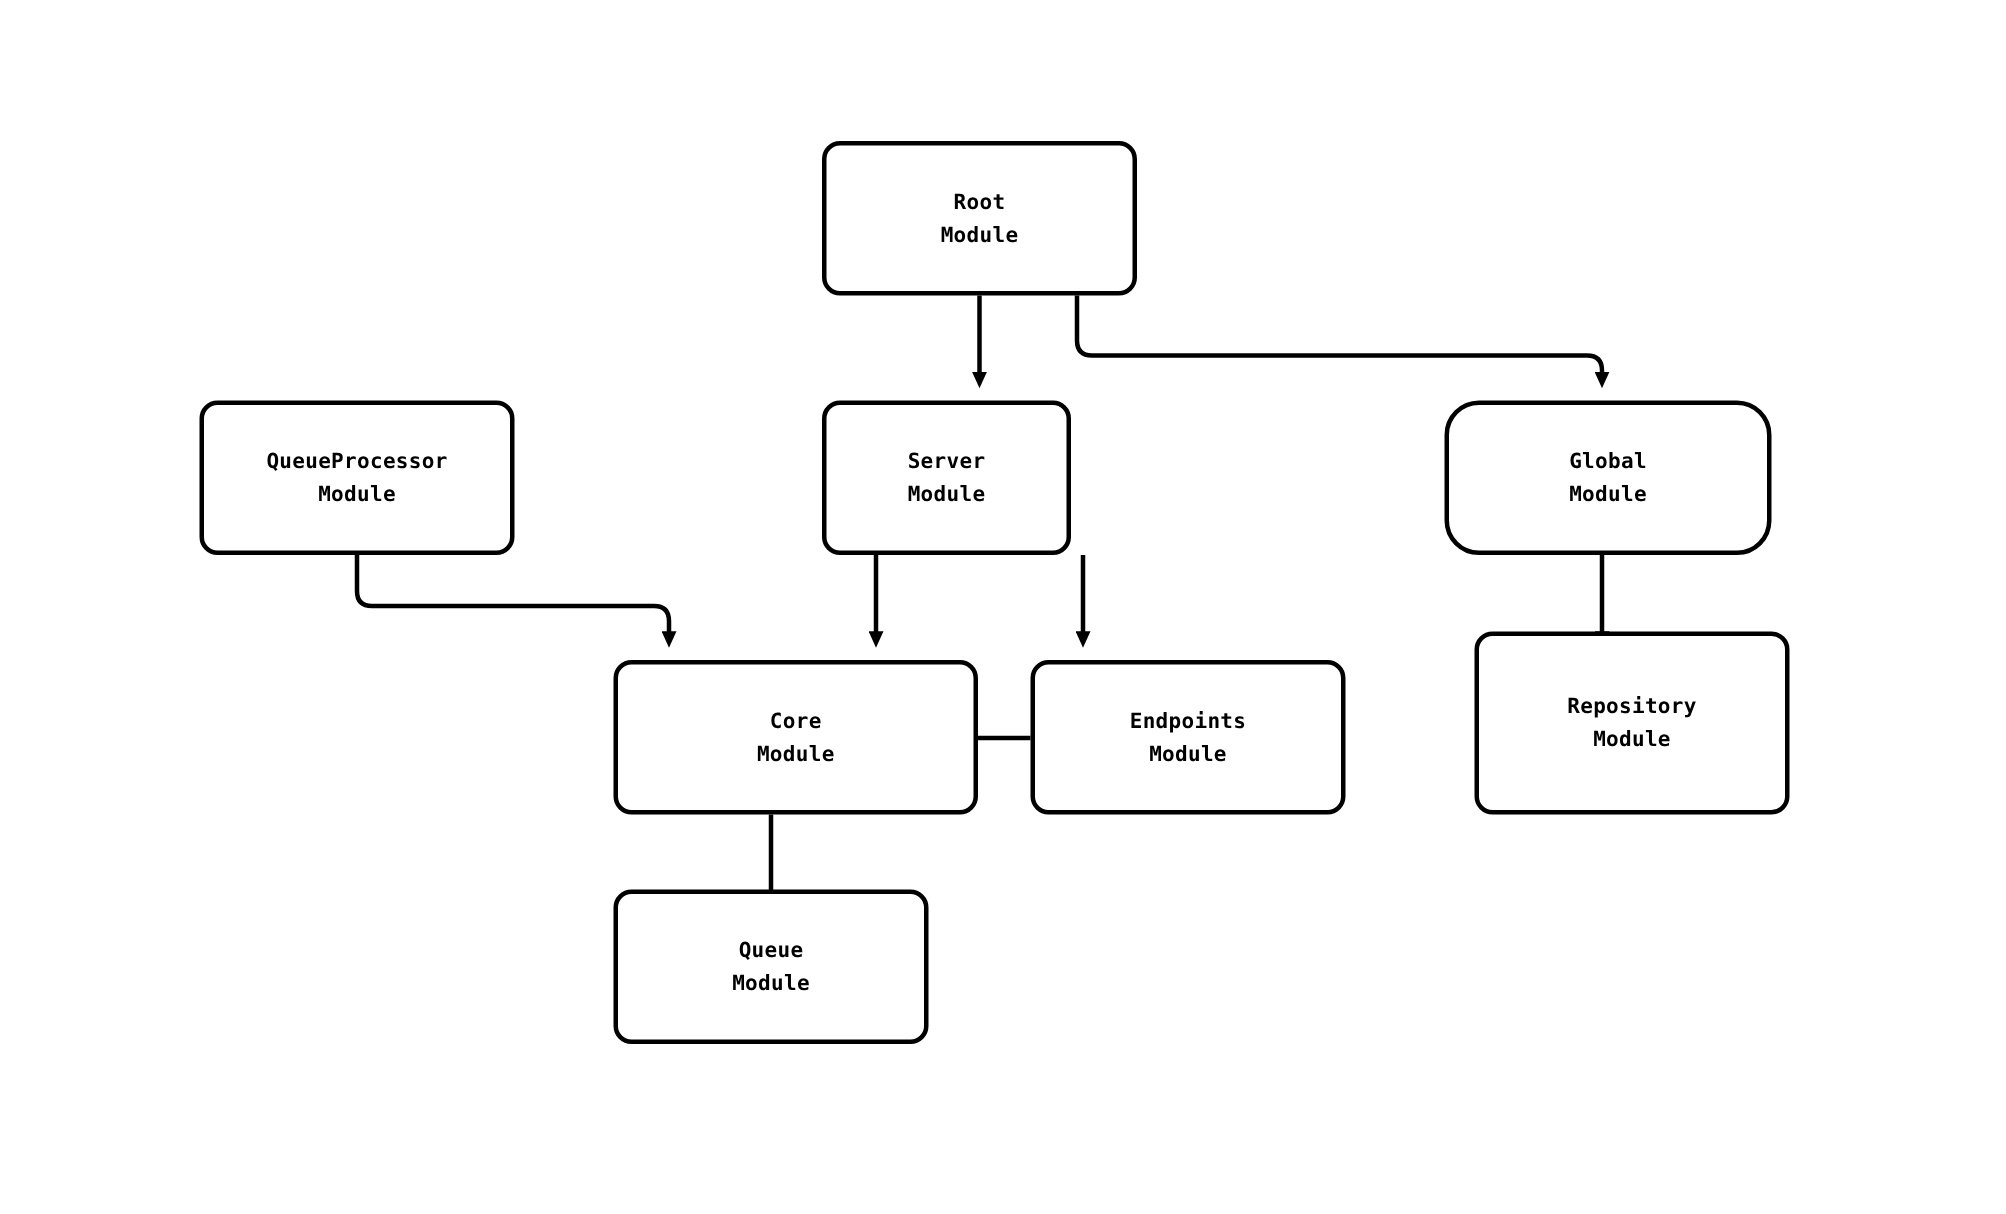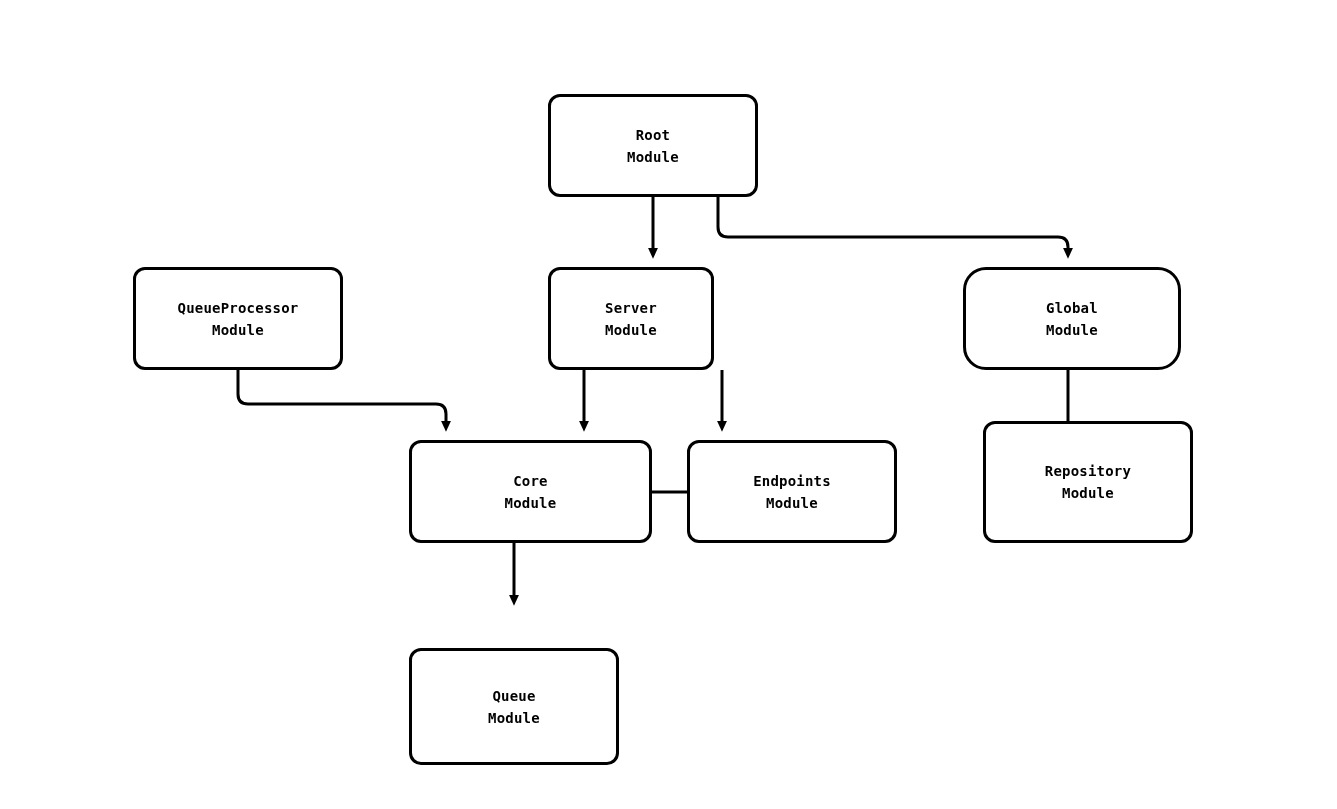"Queue" div.node { height: 117px -> 103px; top: 648px -> 593px }
